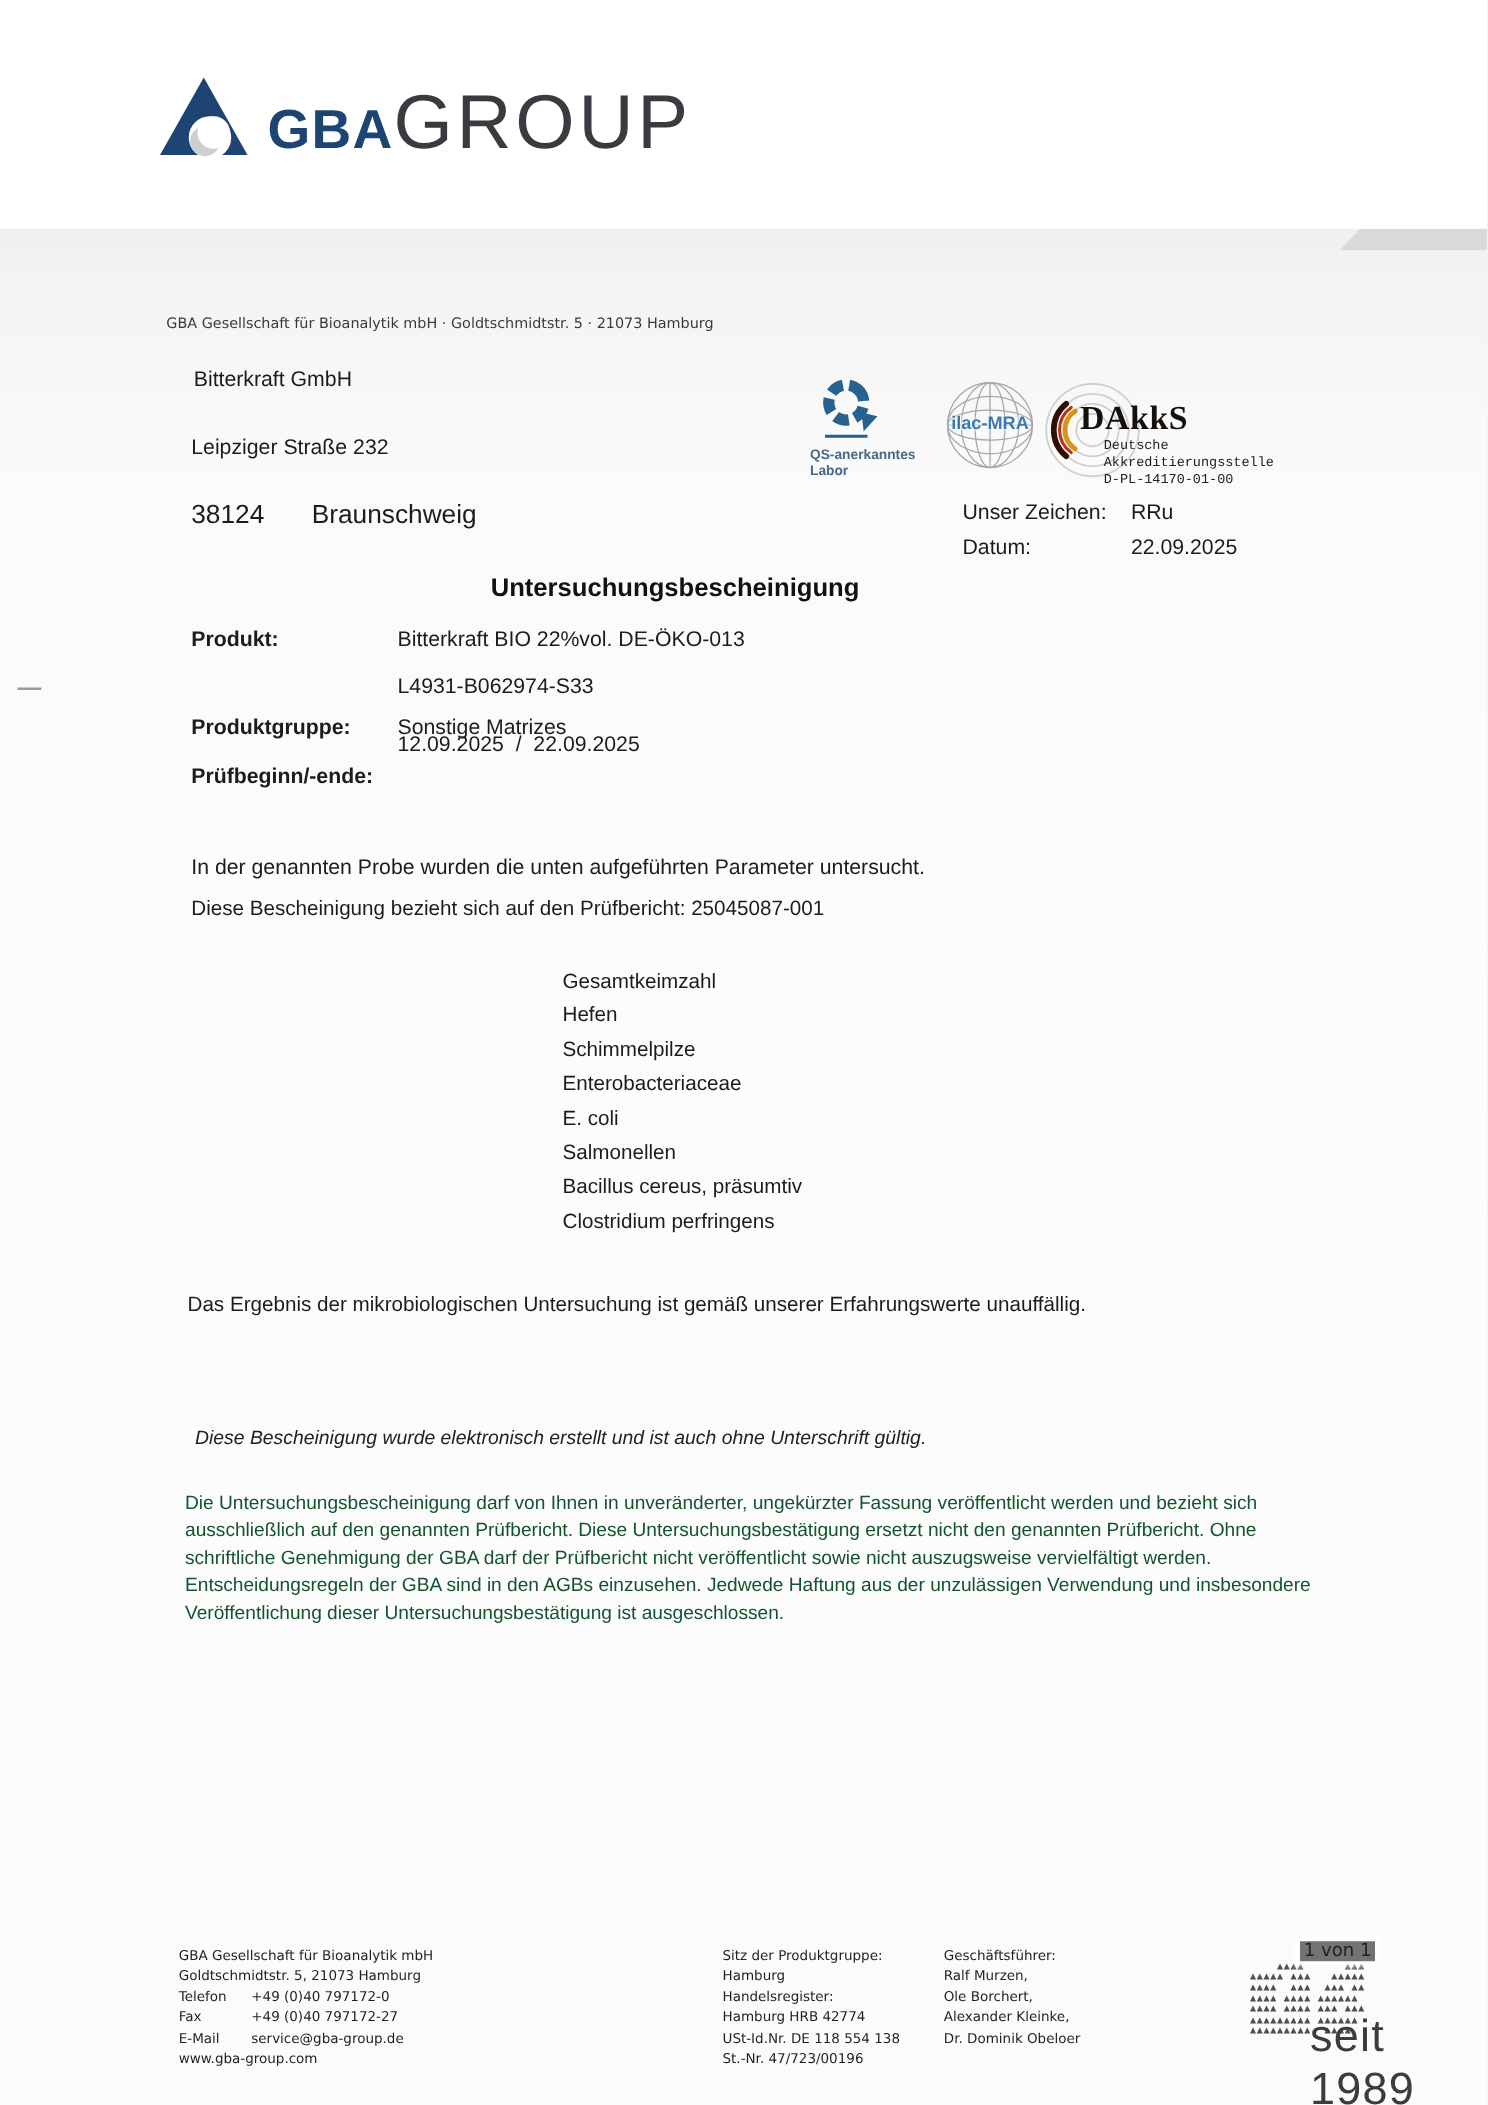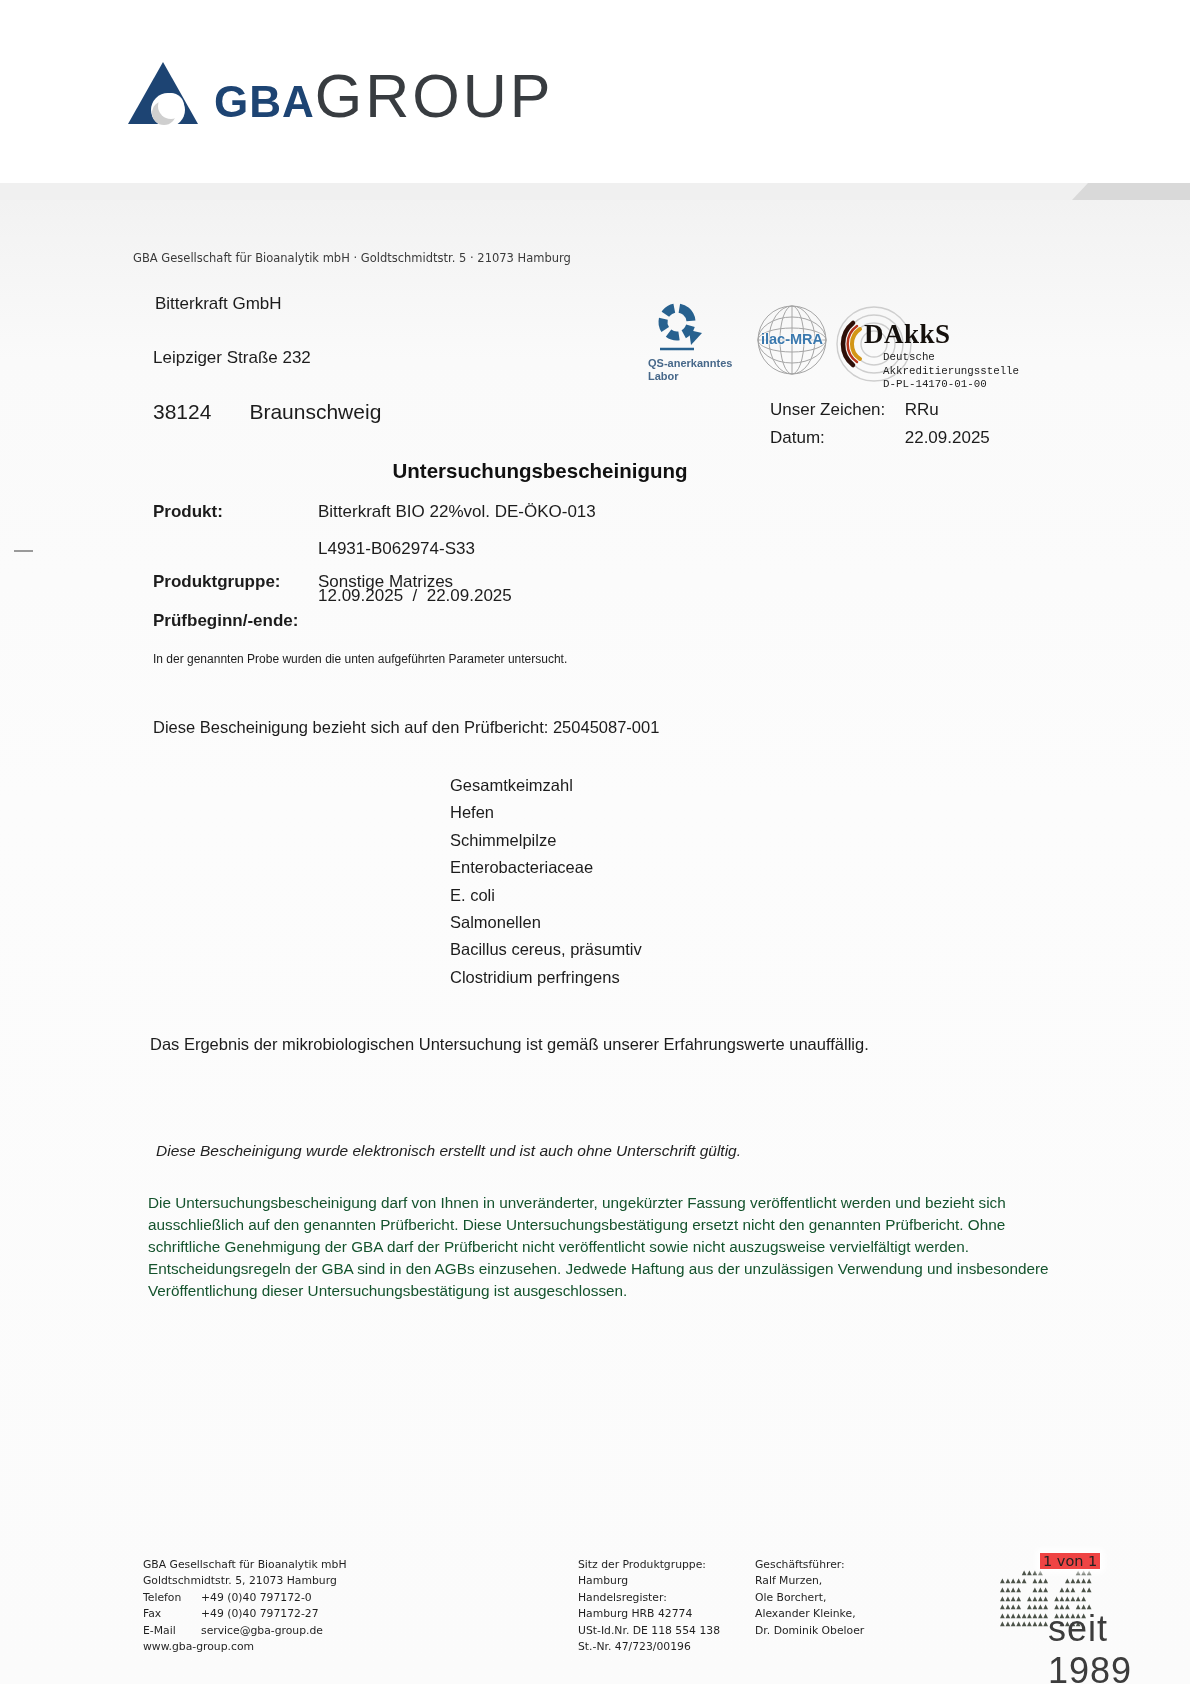"In der genannten Probe wurden" .intro1 { font-size: 12px -> 17px; top: 652px -> 684px }
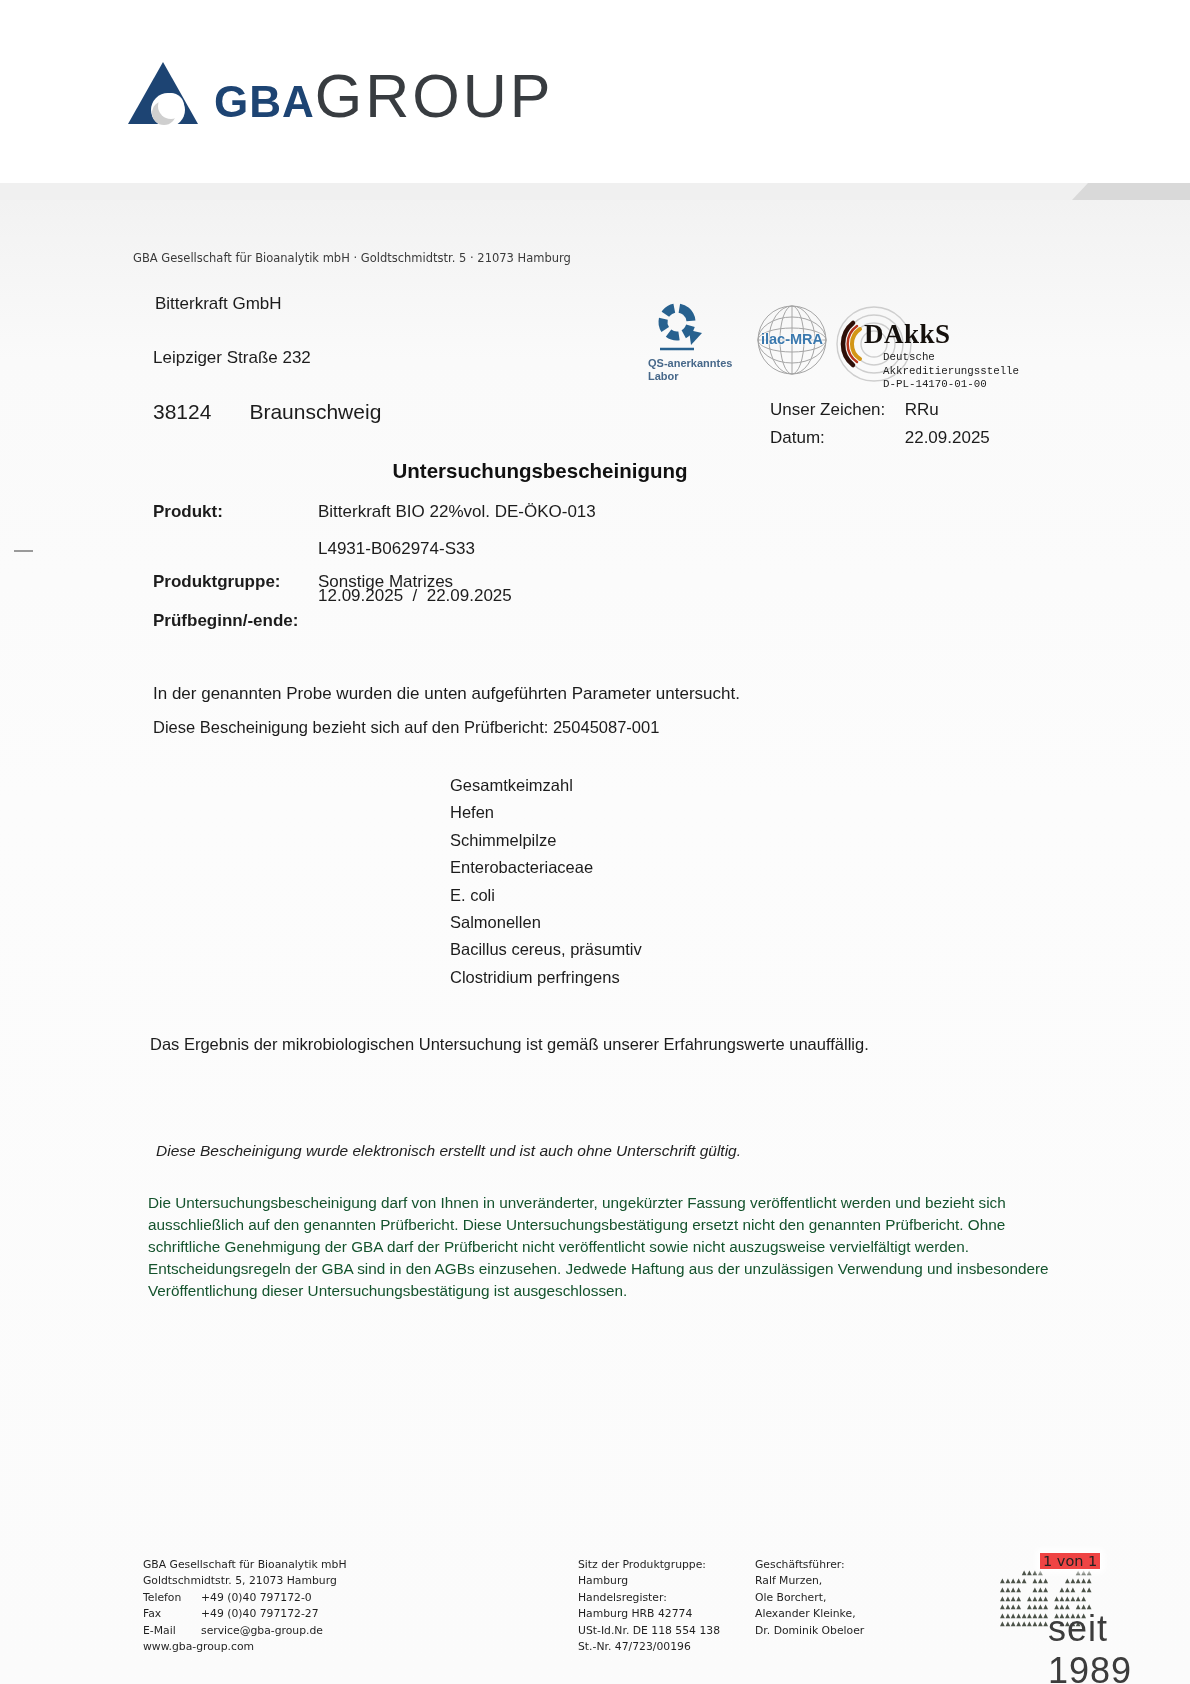"1 von 1" .page-number { background: #ef4444 -> #737373 }
